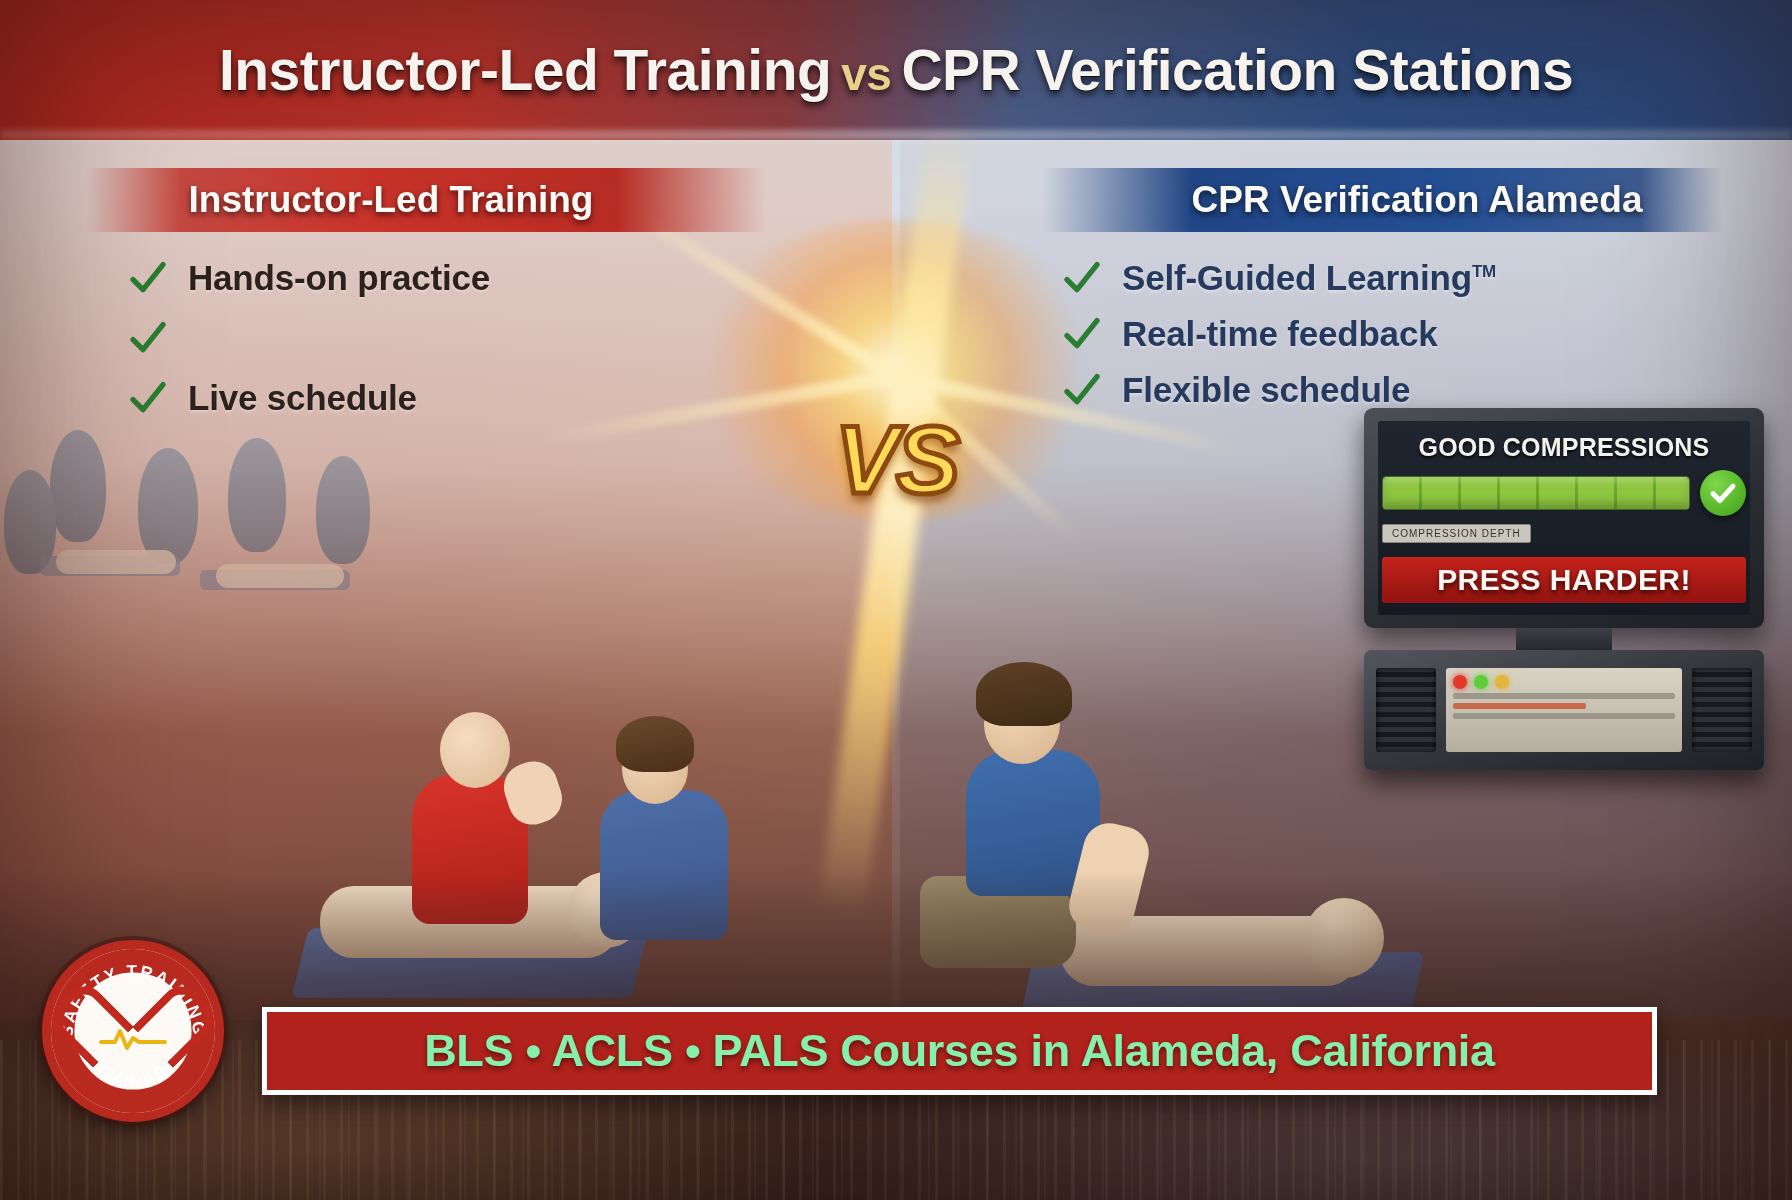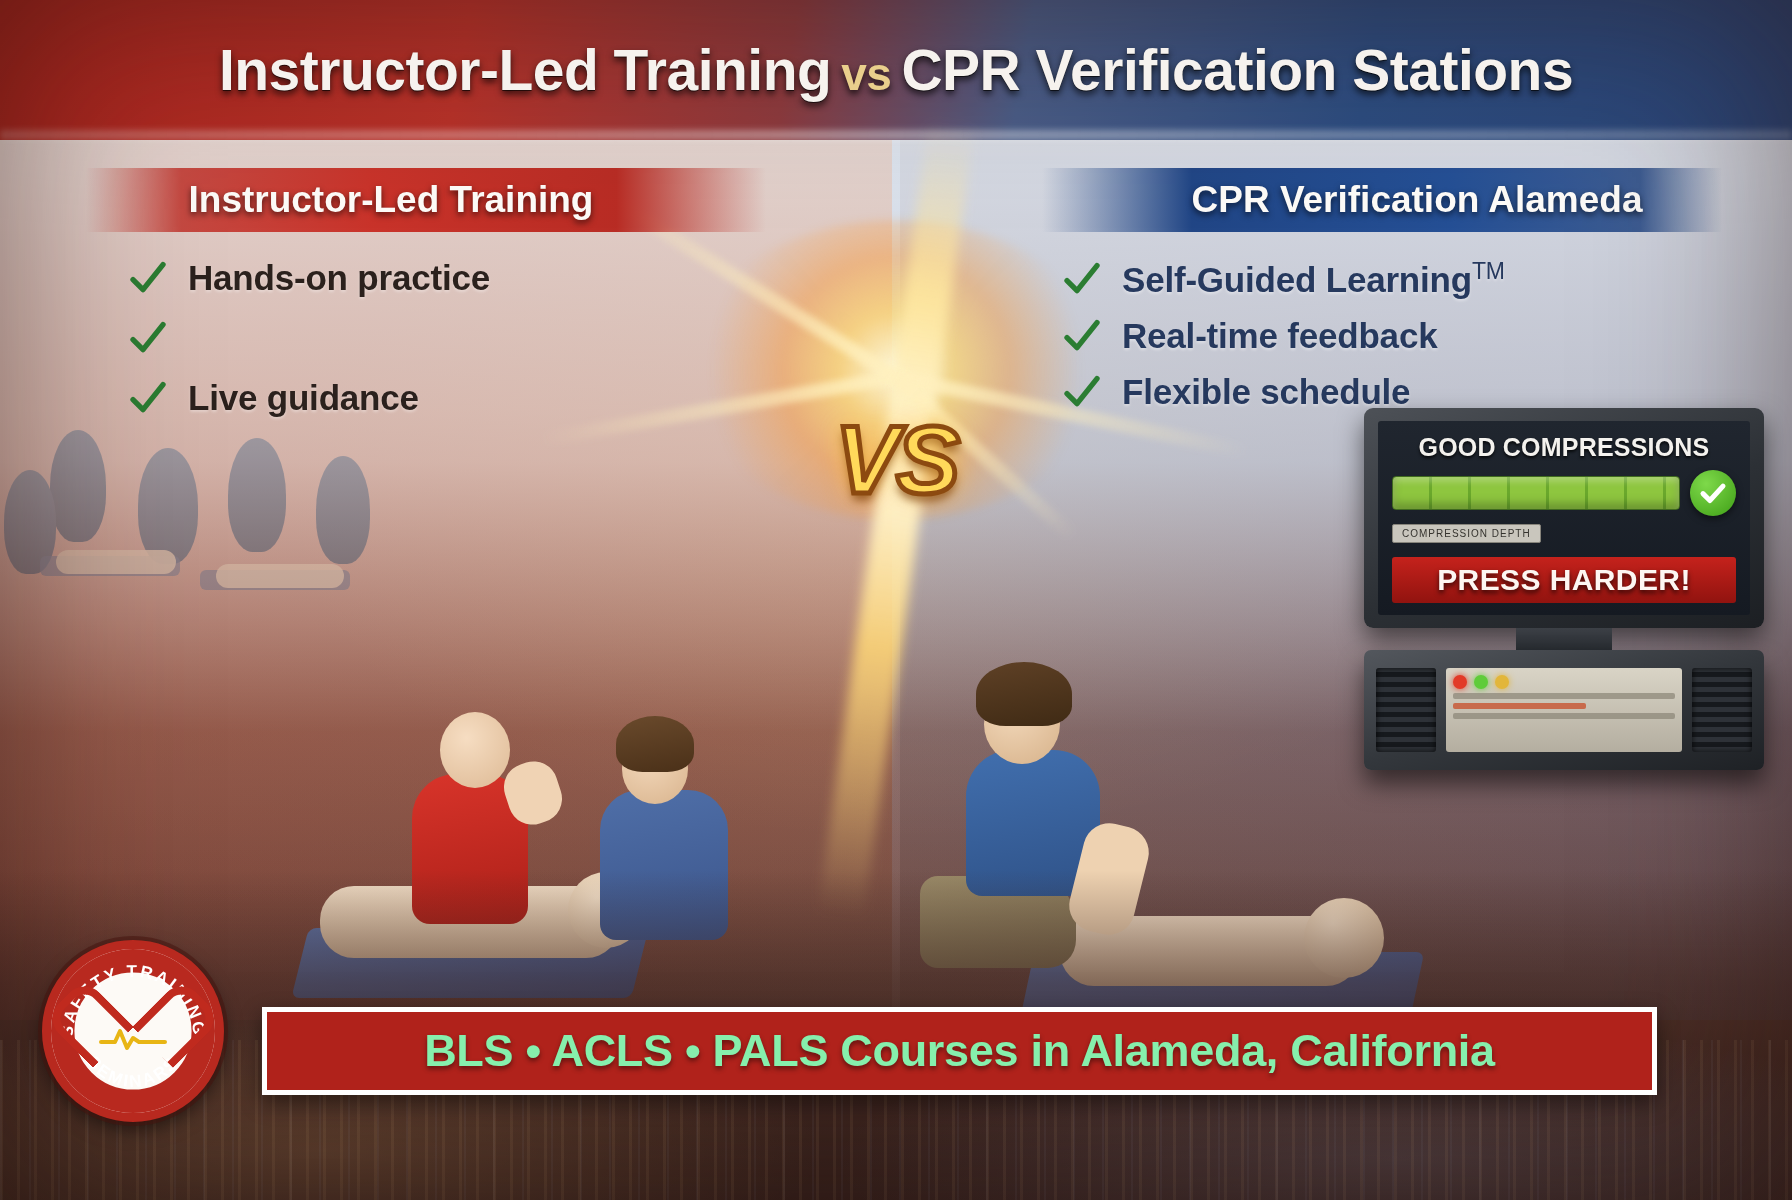"TM" .tm { font-size: 23px -> 17px; font-weight: normal -> bold }
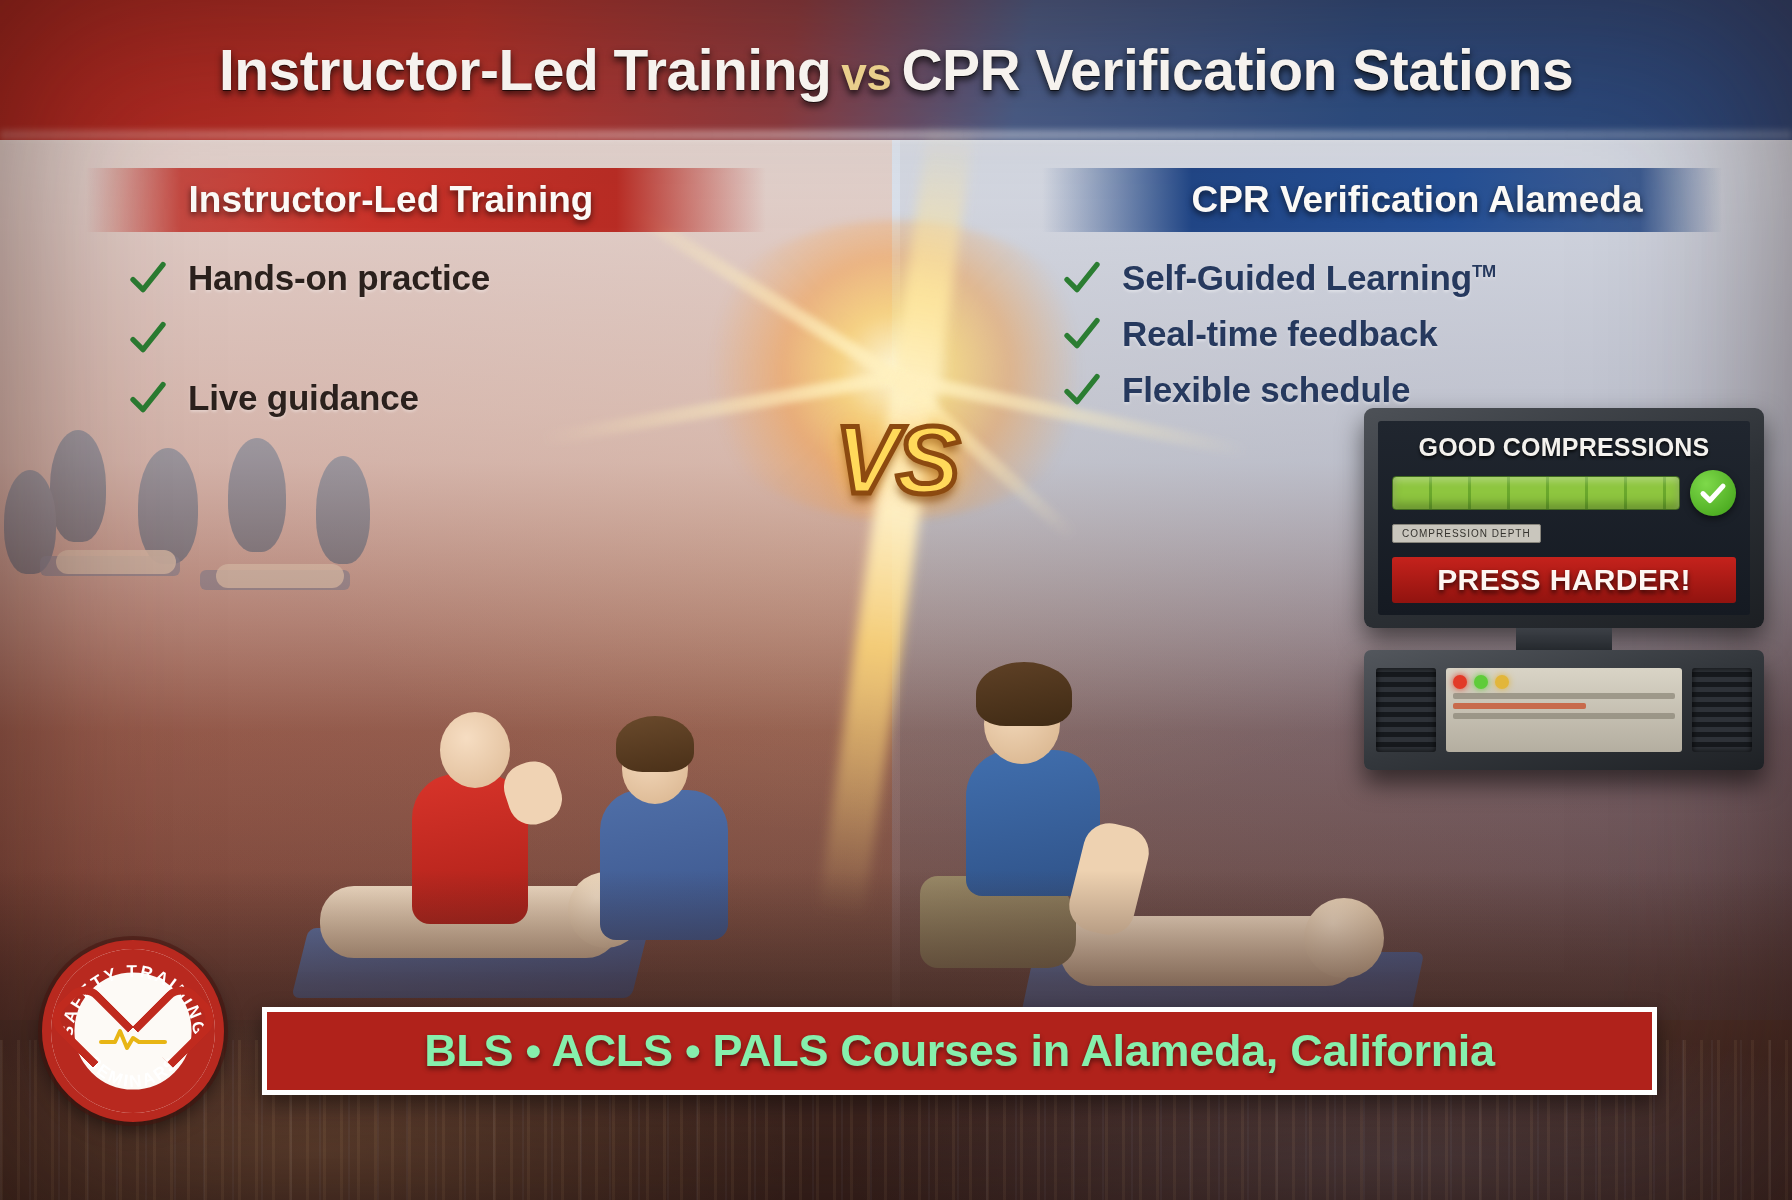"Live guidance" span.bullet-label { text: guidance -> schedule }
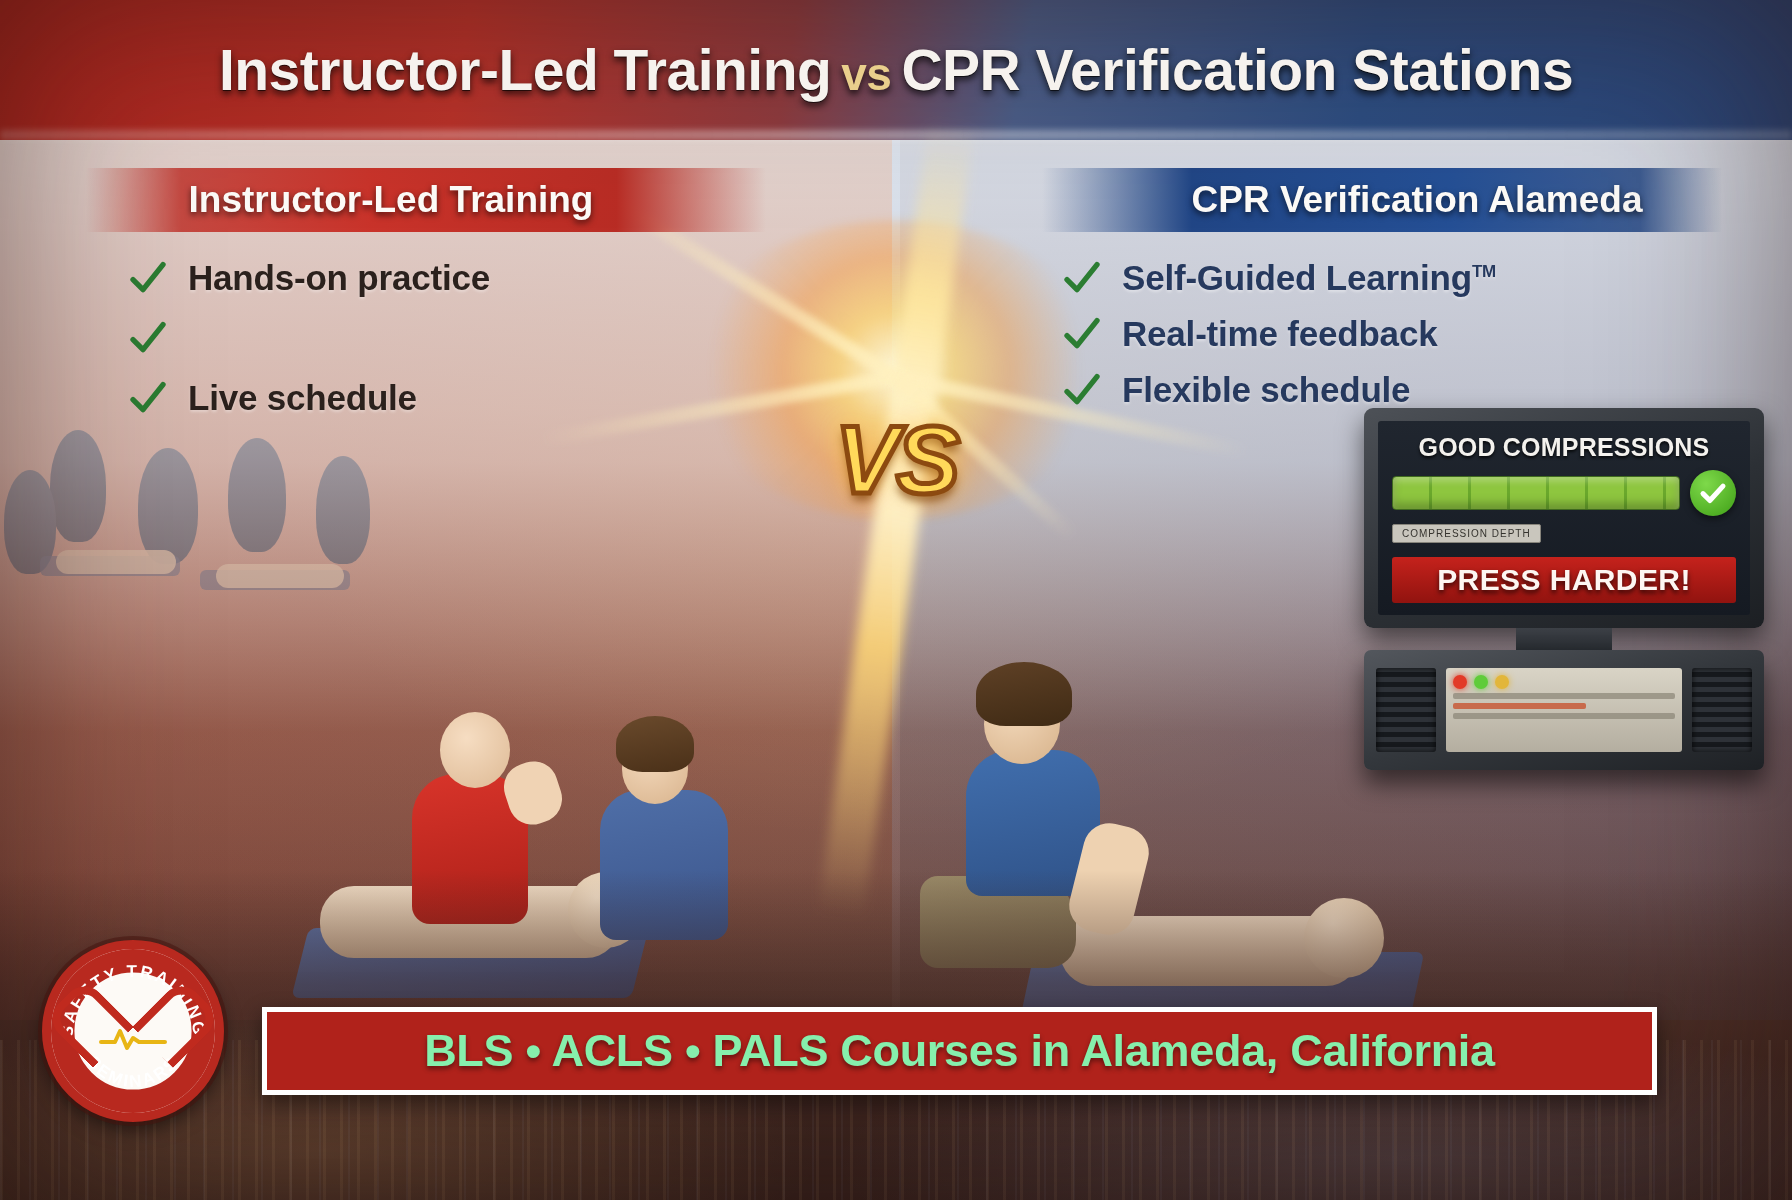"GOOD COMPRESSIONS" .mon-screen { padding: 12px 14px -> 12px 4px }
